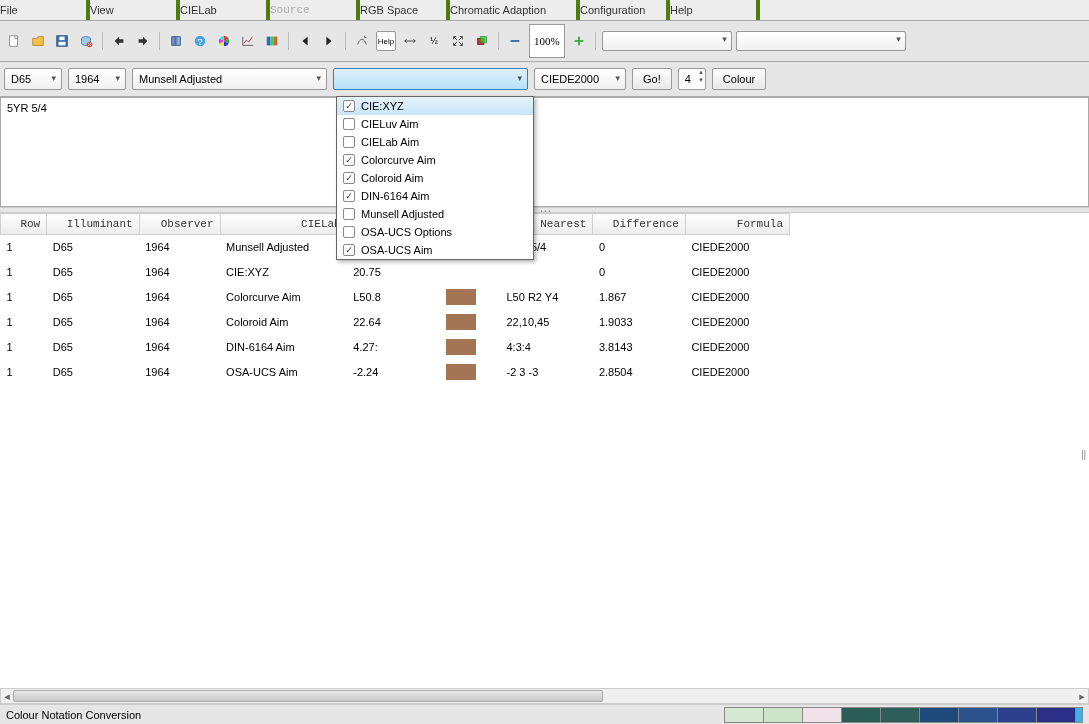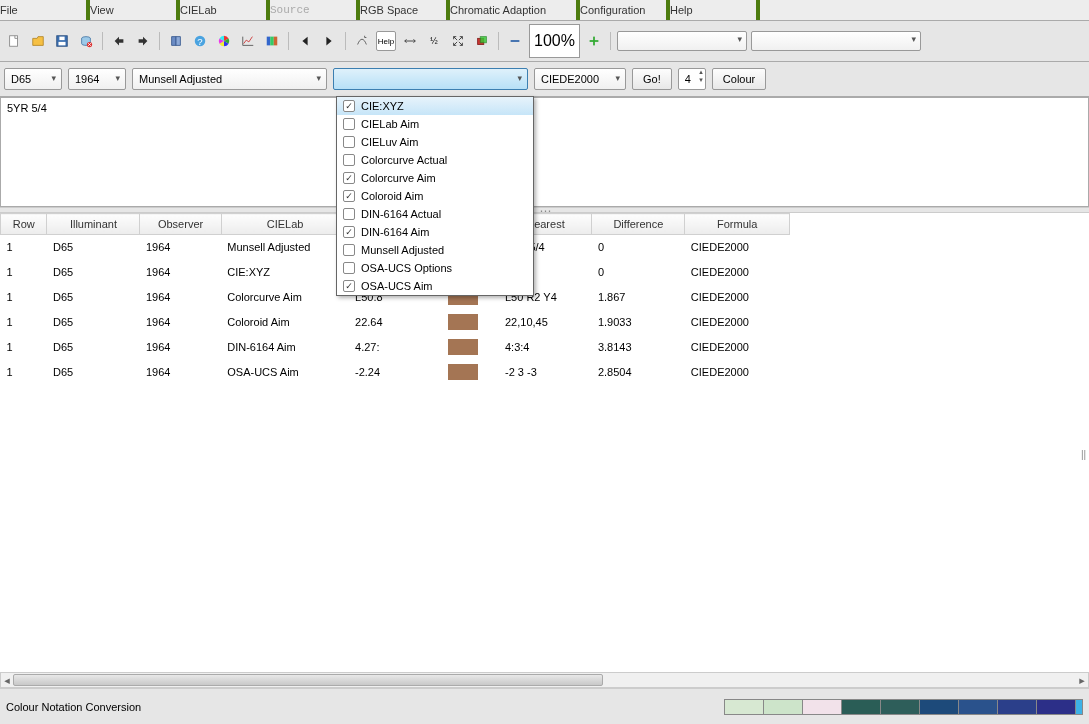"100%" .pct-box { font-family: none -> Liberation Serif, serif; font-size: 16px -> 11px }
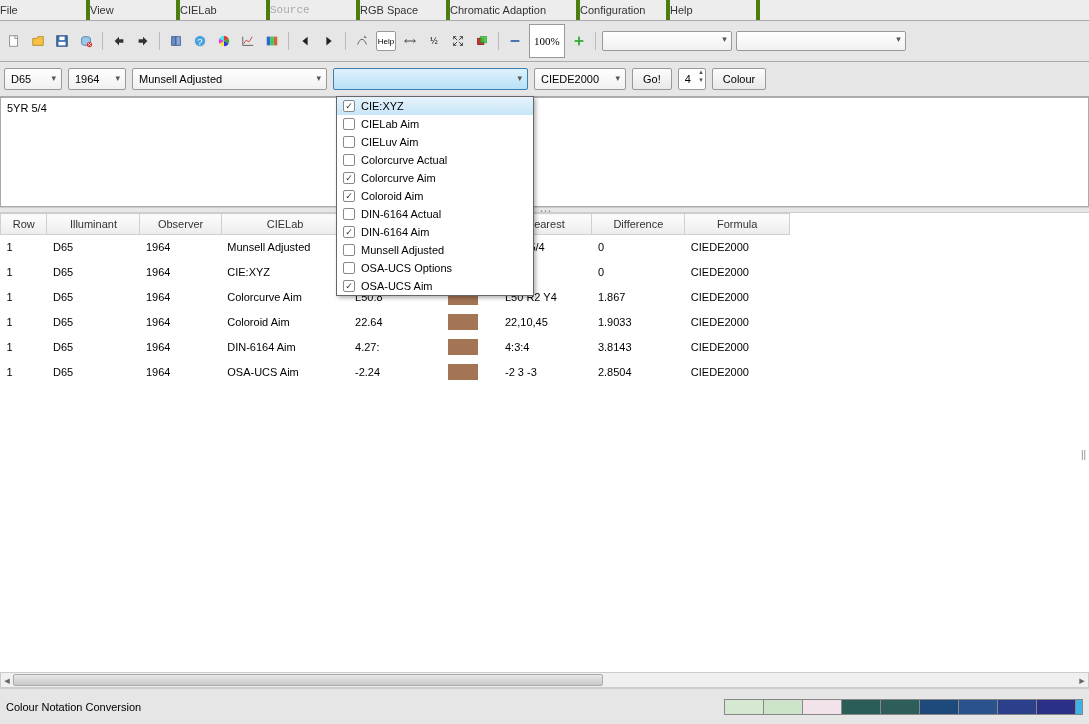"CIELab Aim" div.item { order: before "CIELuv Aim" -> after "CIELuv Aim" }
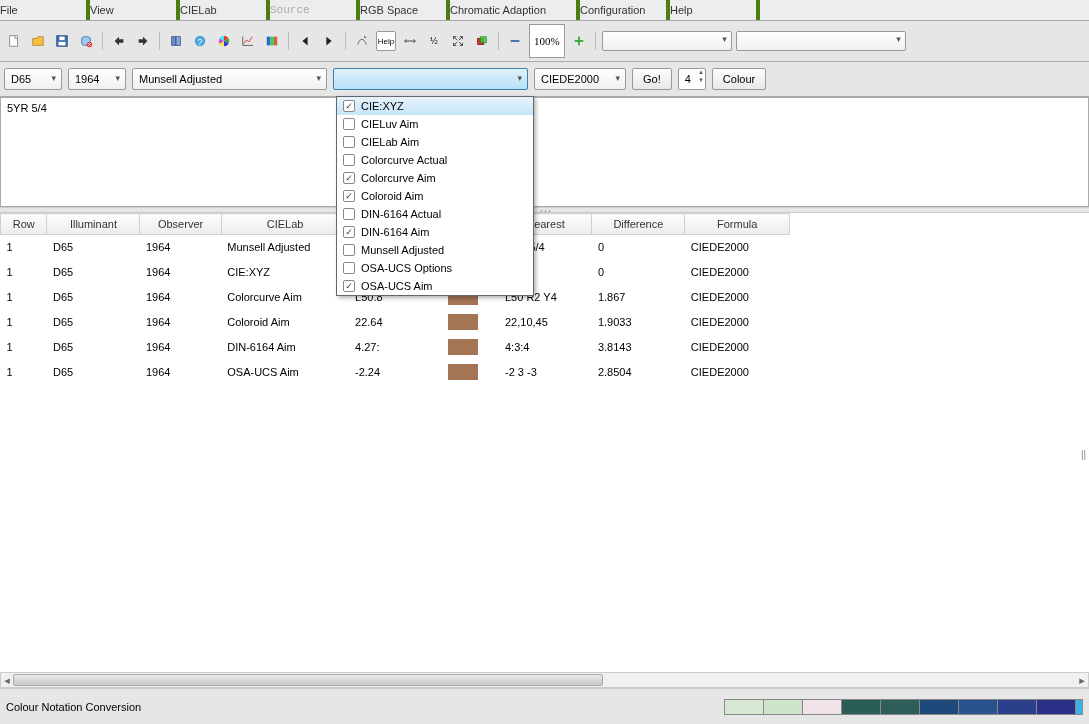"Colorcurve Actual" div.item { html: <div> <span></span> <span>Colorcurve Actual</span> </div> -> none }
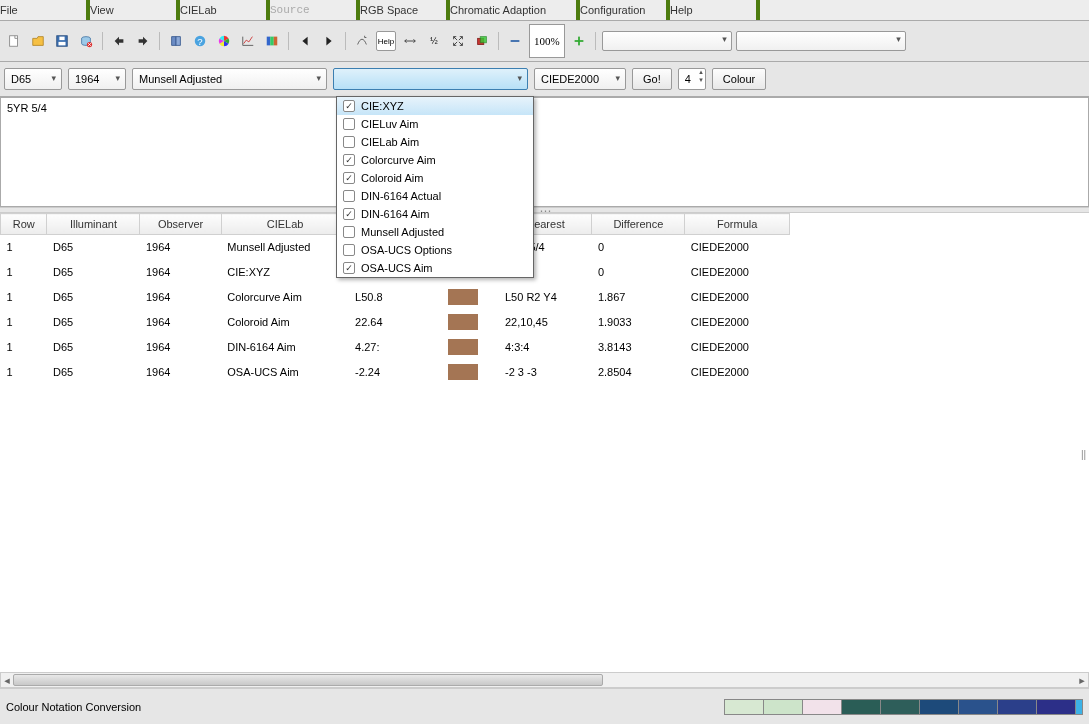"DIN-6164 Actual" div.item { html: <div> <span></span> <span>DIN-6164 Actual</span> </div> -> none }
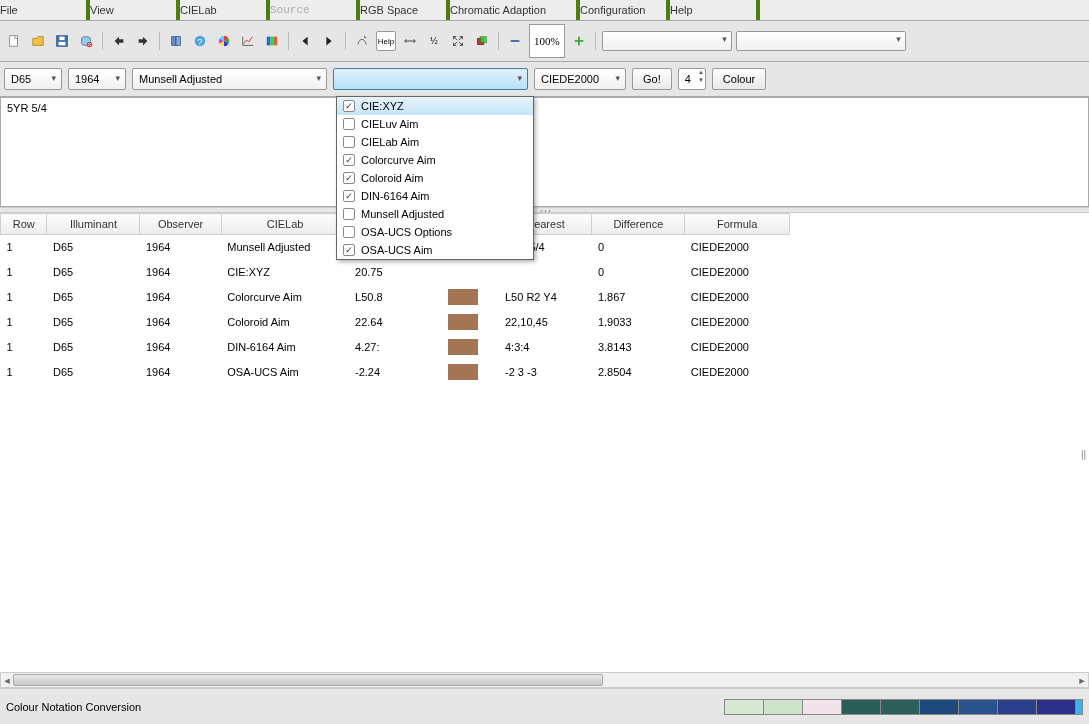"Row" th { font-family: none -> Liberation Mono, monospace; text-align: center -> right }
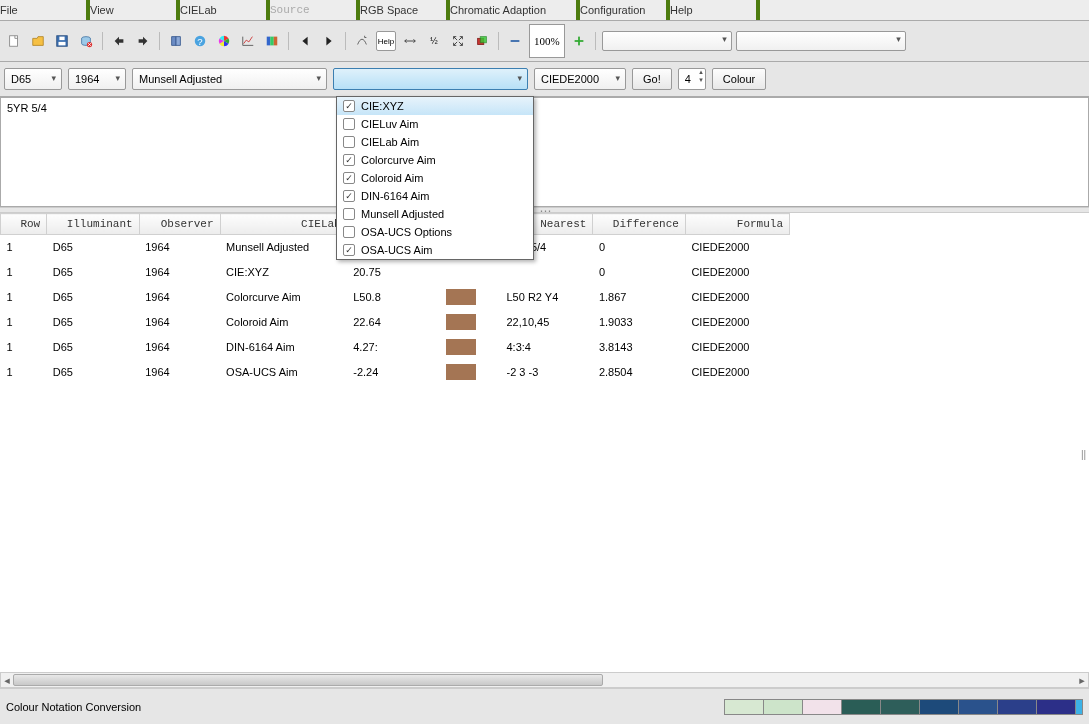"Colour Notation Conversion" .statusbar { height: 36px -> 20px }
